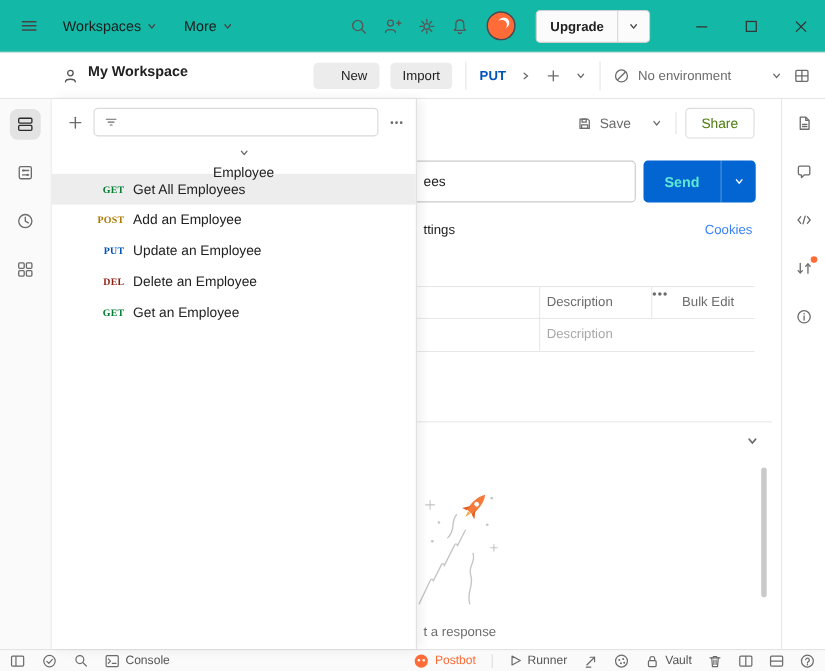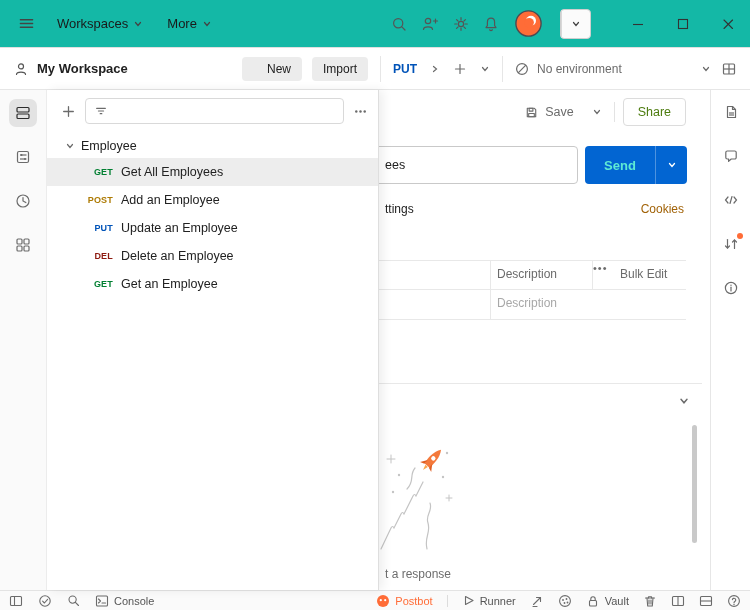"Upgrade" span.upgrade-main { html: none -> <span>Upgrade</span> }
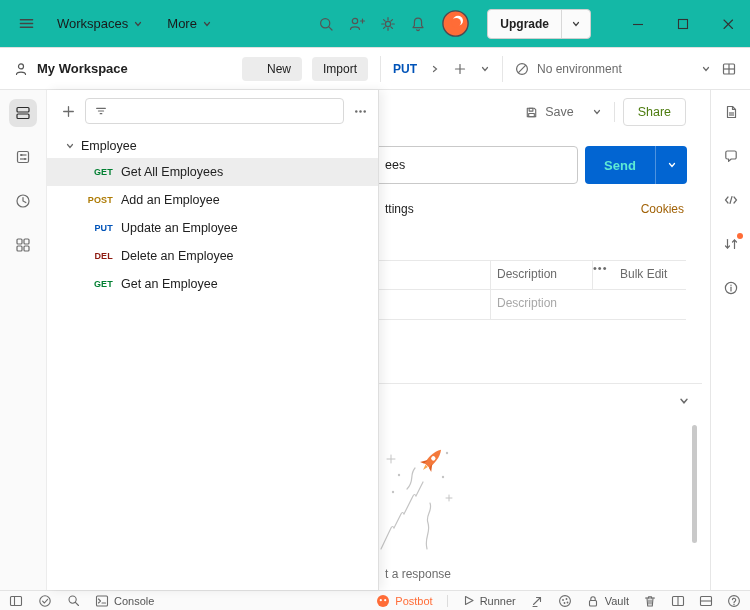"My Workspace" .ws-left { align-items: center -> none; margin-left: none -> 43px }
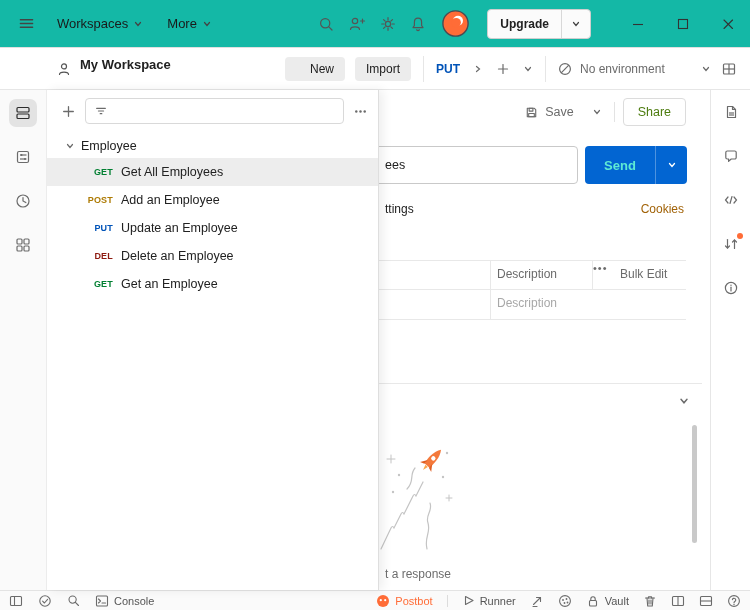"Employee" .col-row { flex-direction: none -> column }
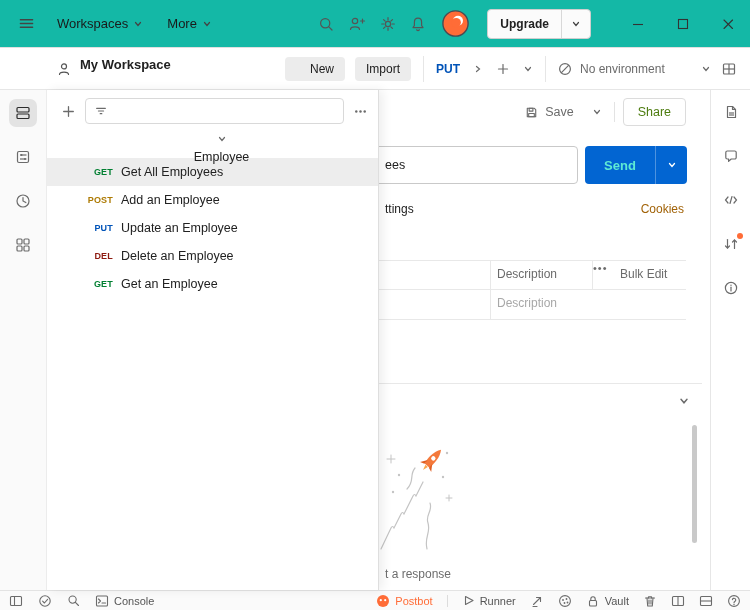"GET" .req-method { font-family: none -> Liberation Serif, serif }
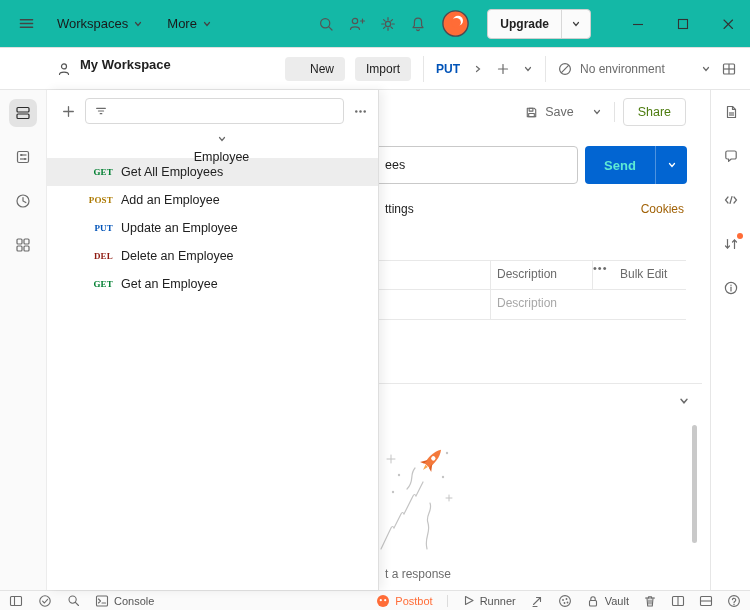"Cookies" .cookies-link { color: #a16207 -> #3b82f6 }
